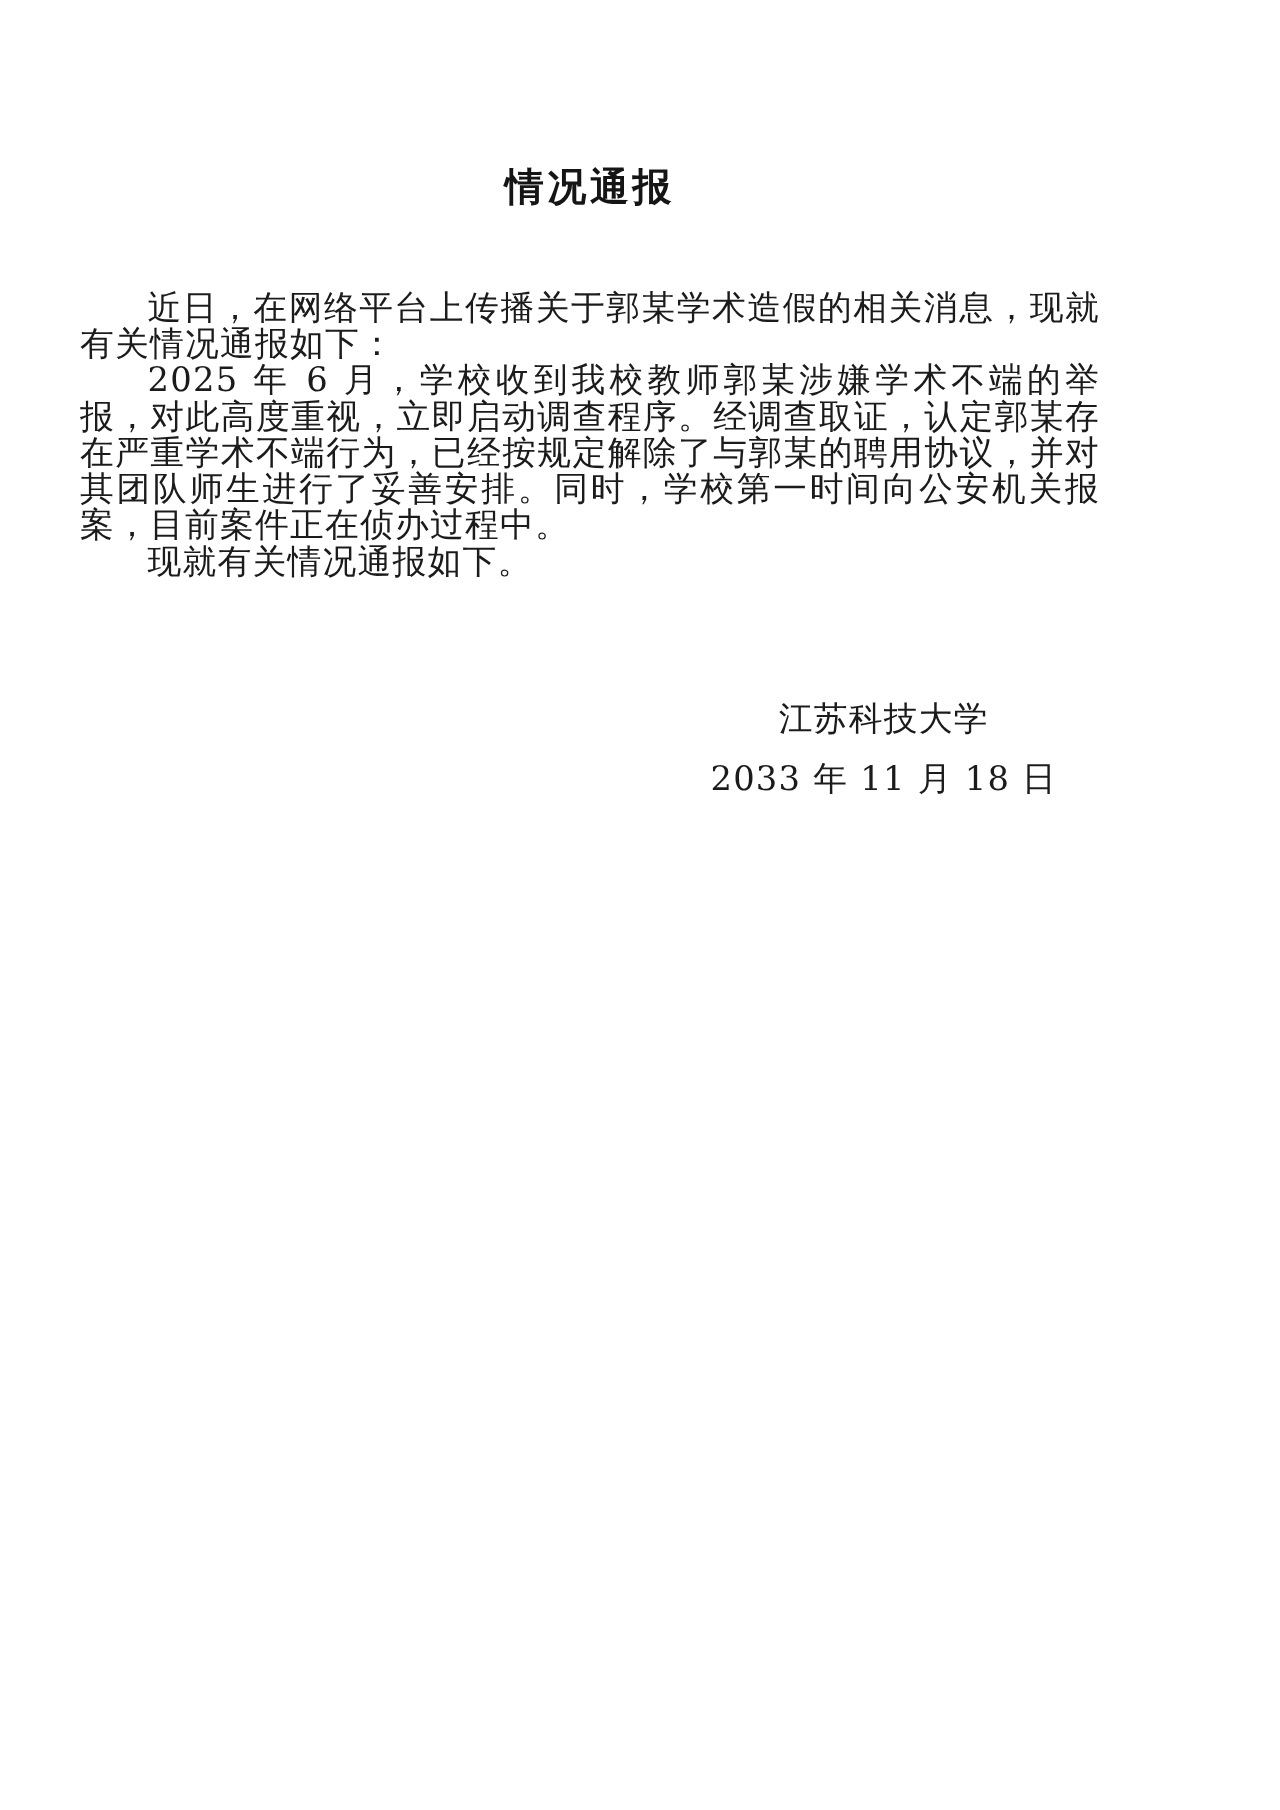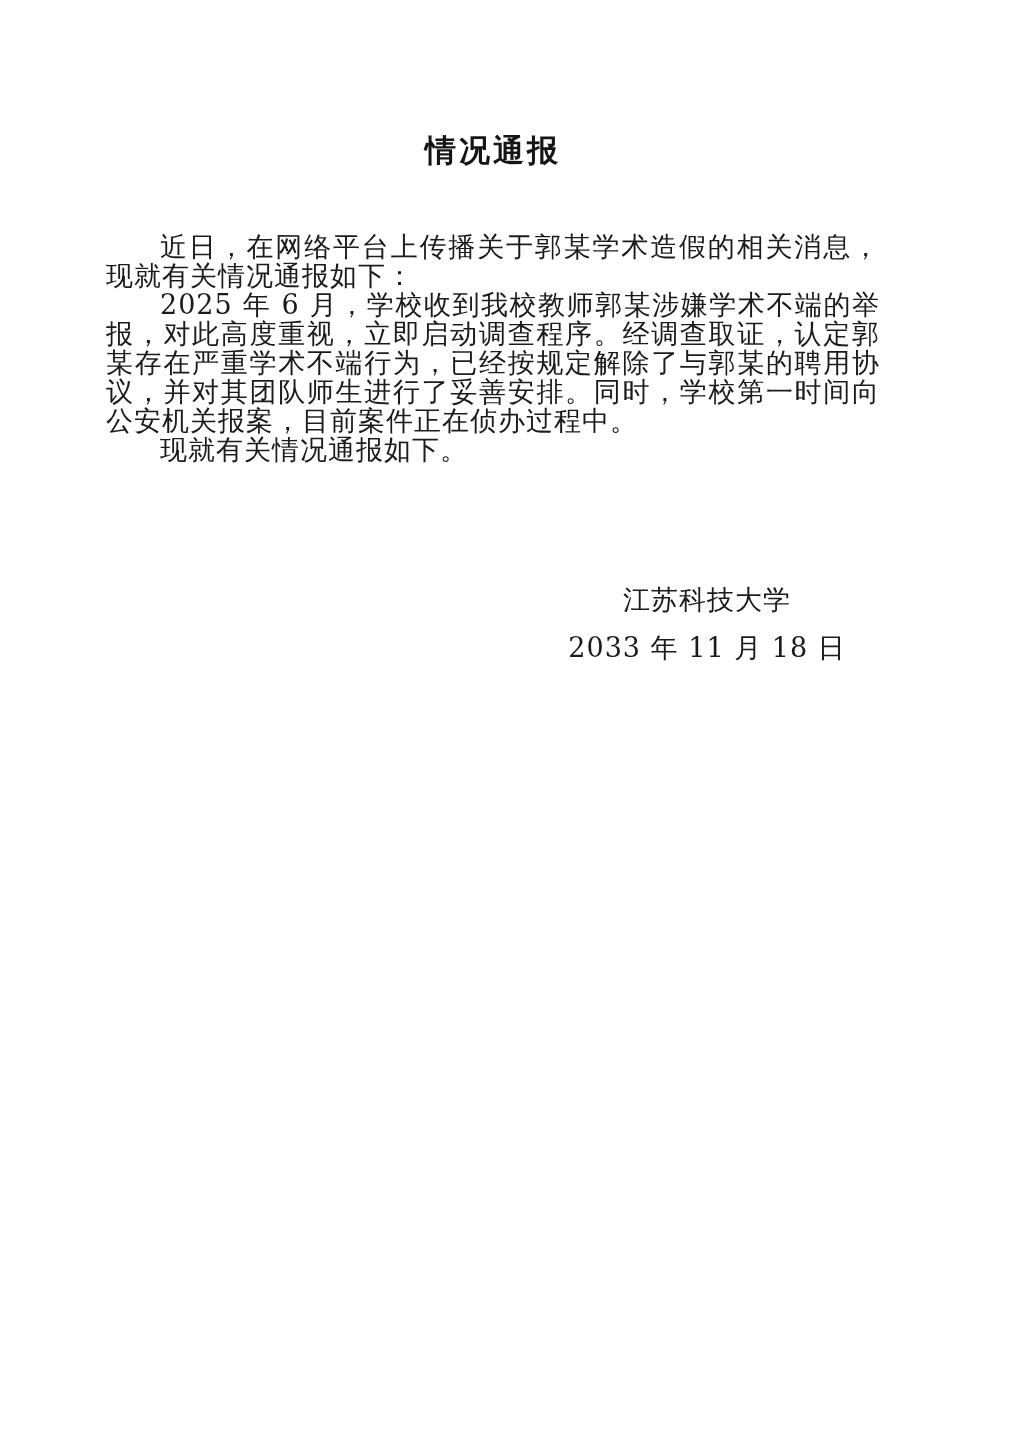"情况通报" .page { padding: 130px 144px 0 106px -> 130px 144px 0 64px }
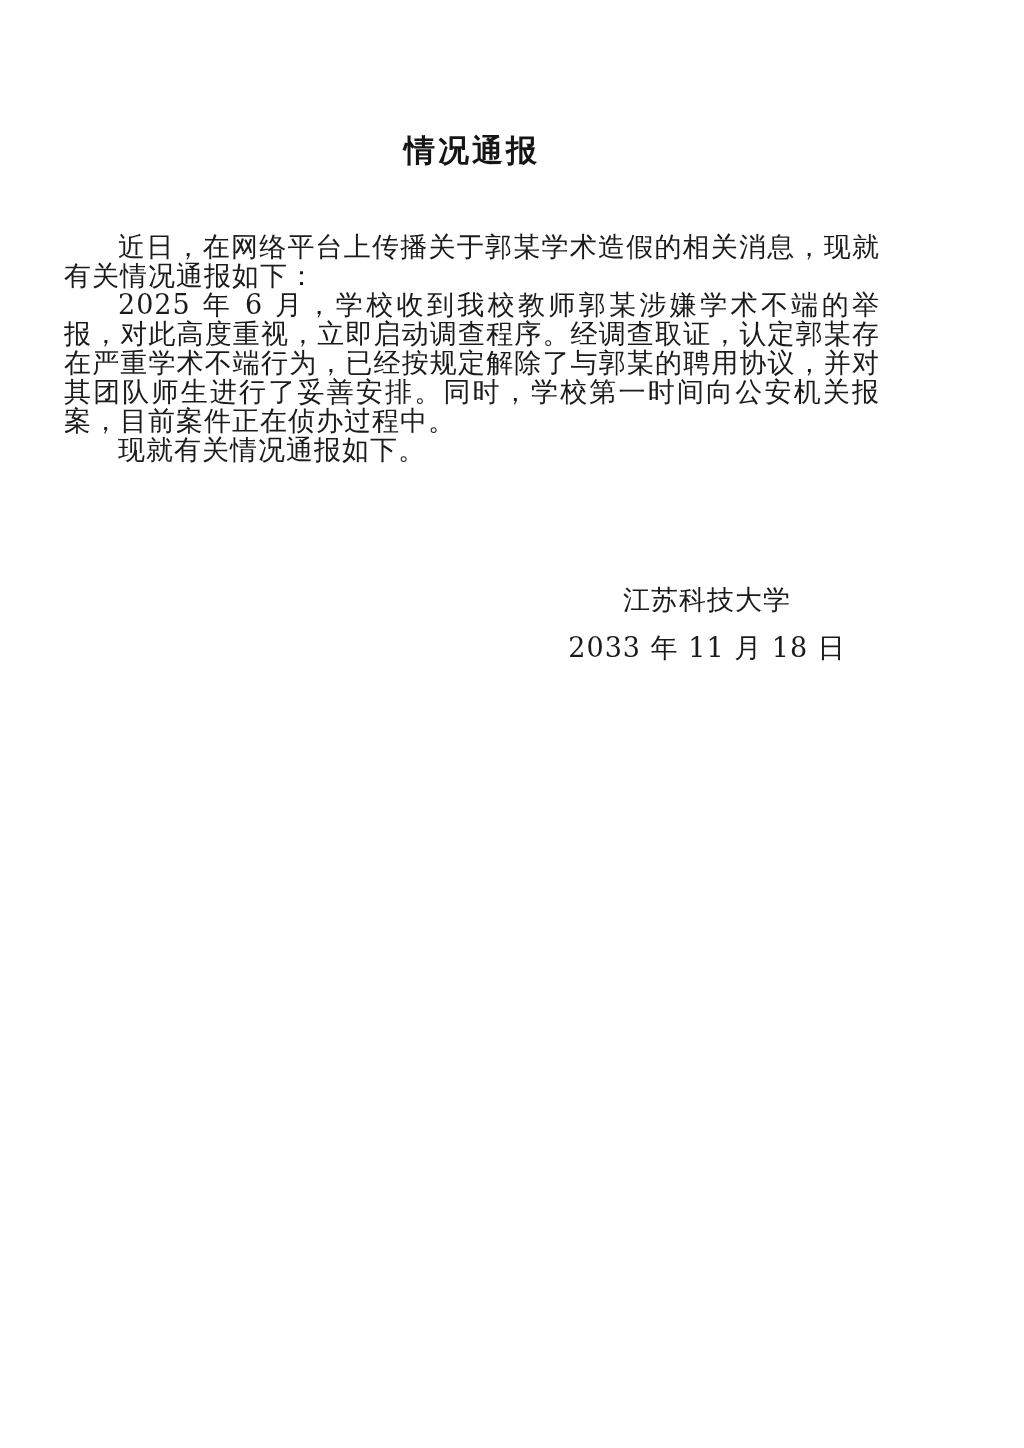"江苏科技大学" .signature-block { margin-top: 112px -> 88px }
